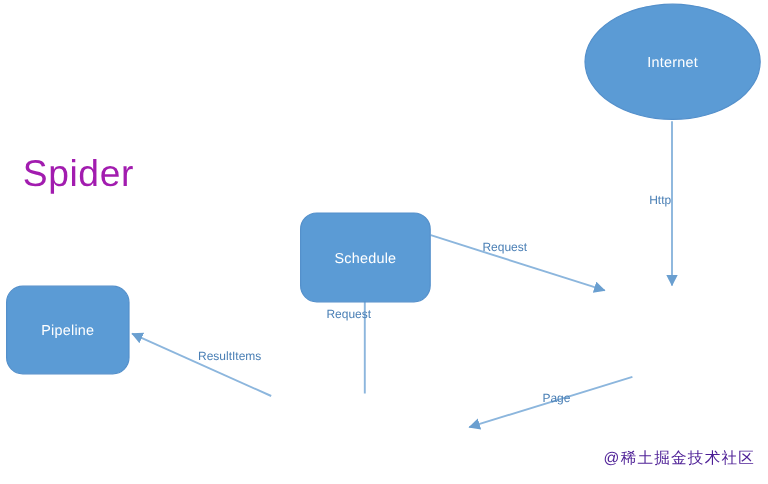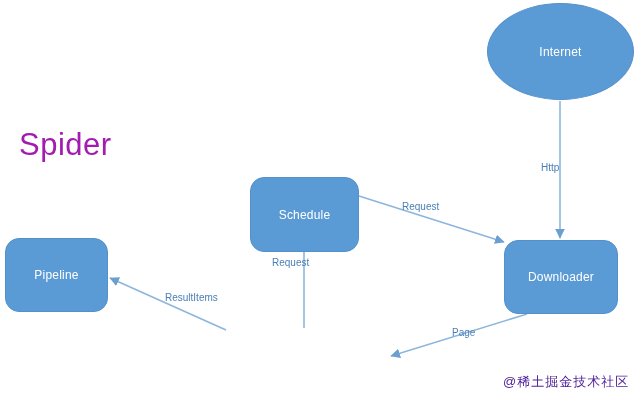"Downloader" div.node { html: <div> <span>Downloader</span> </div> -> none }
